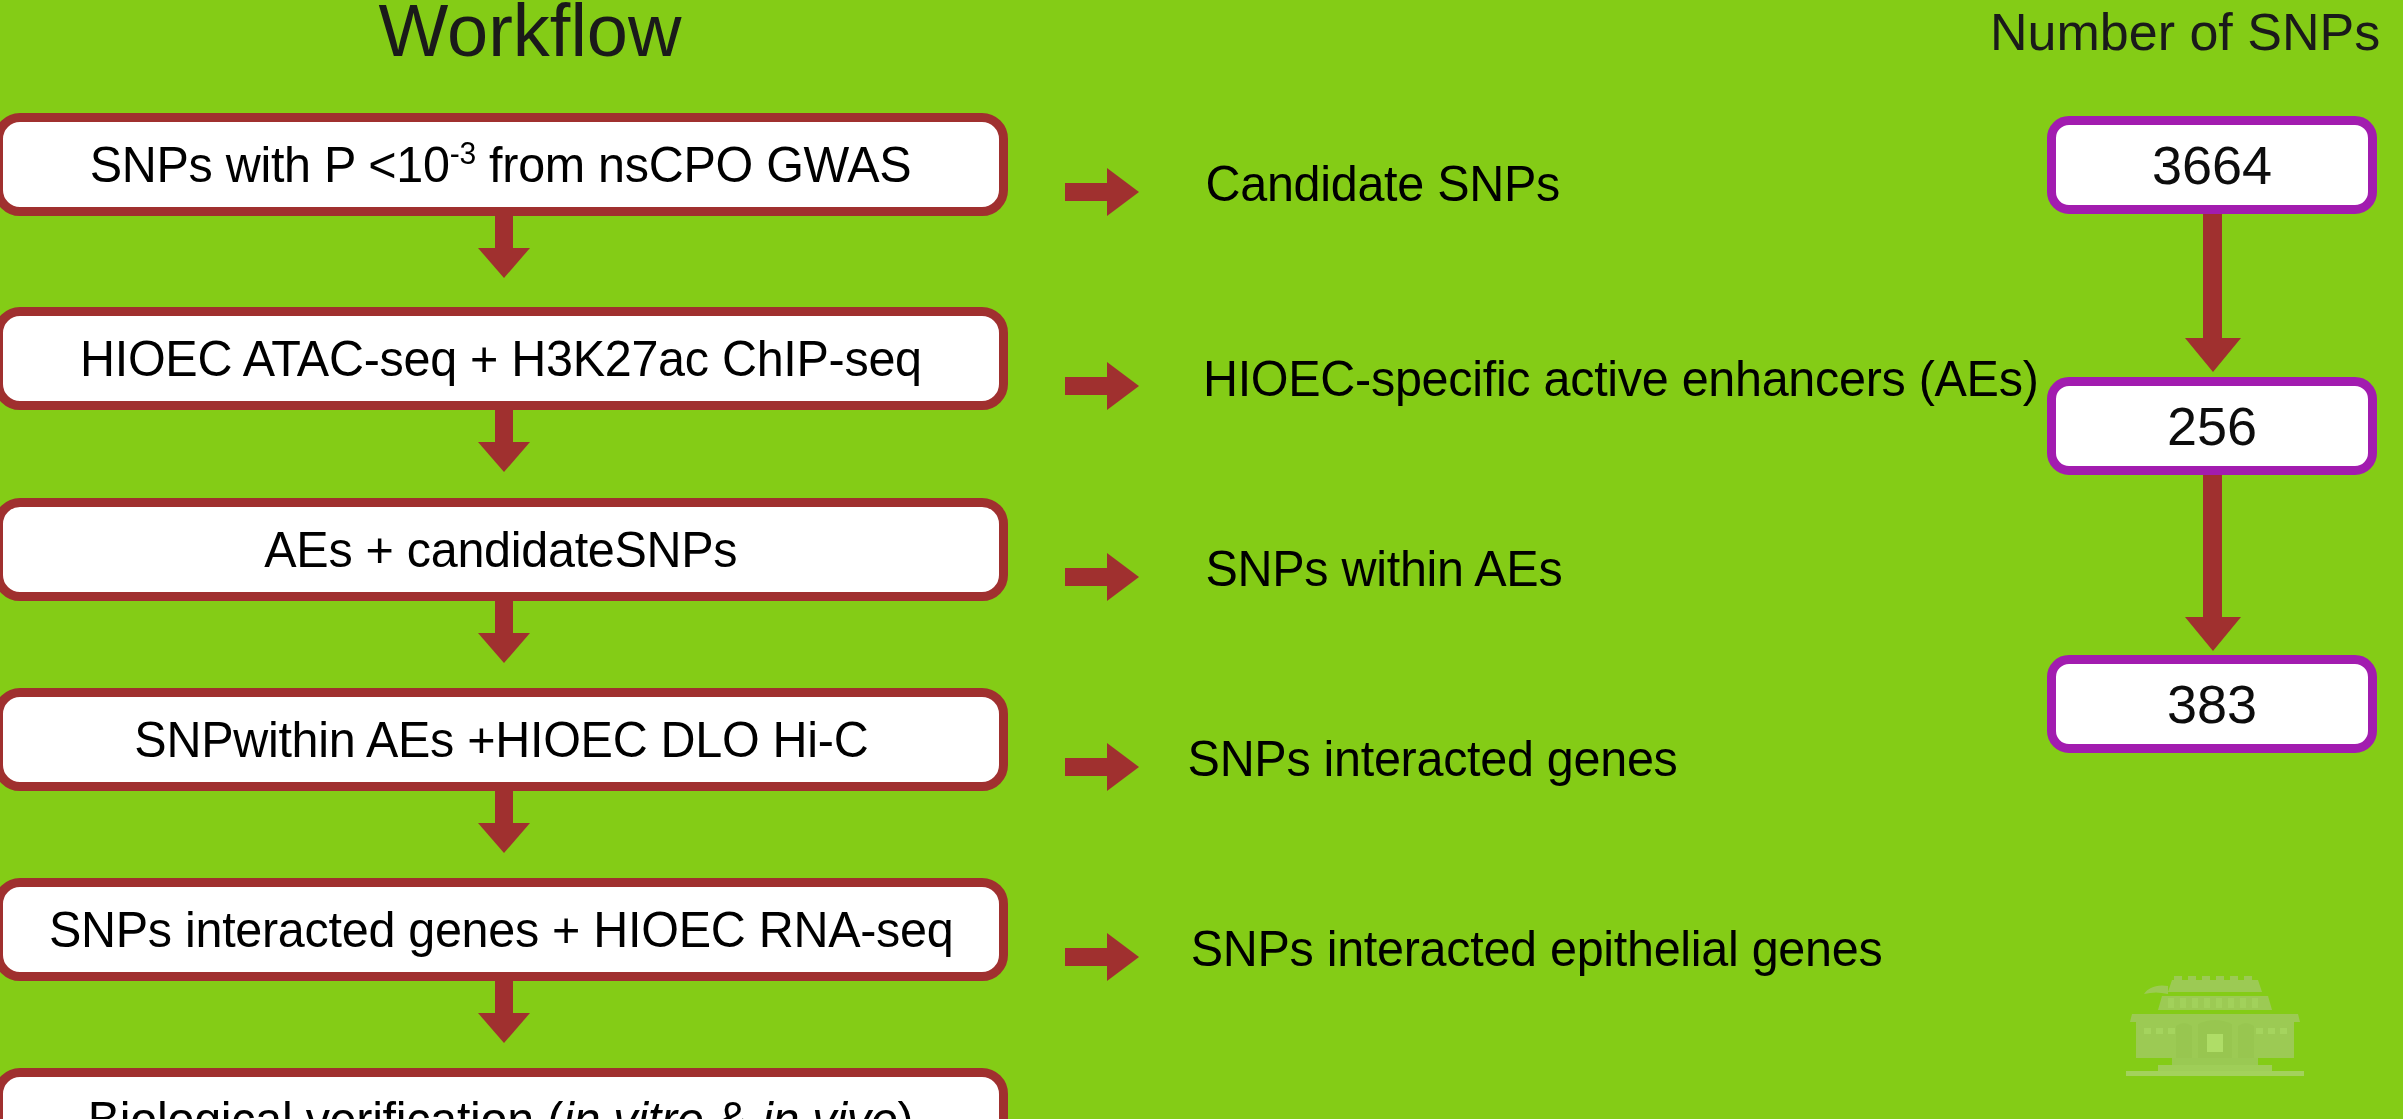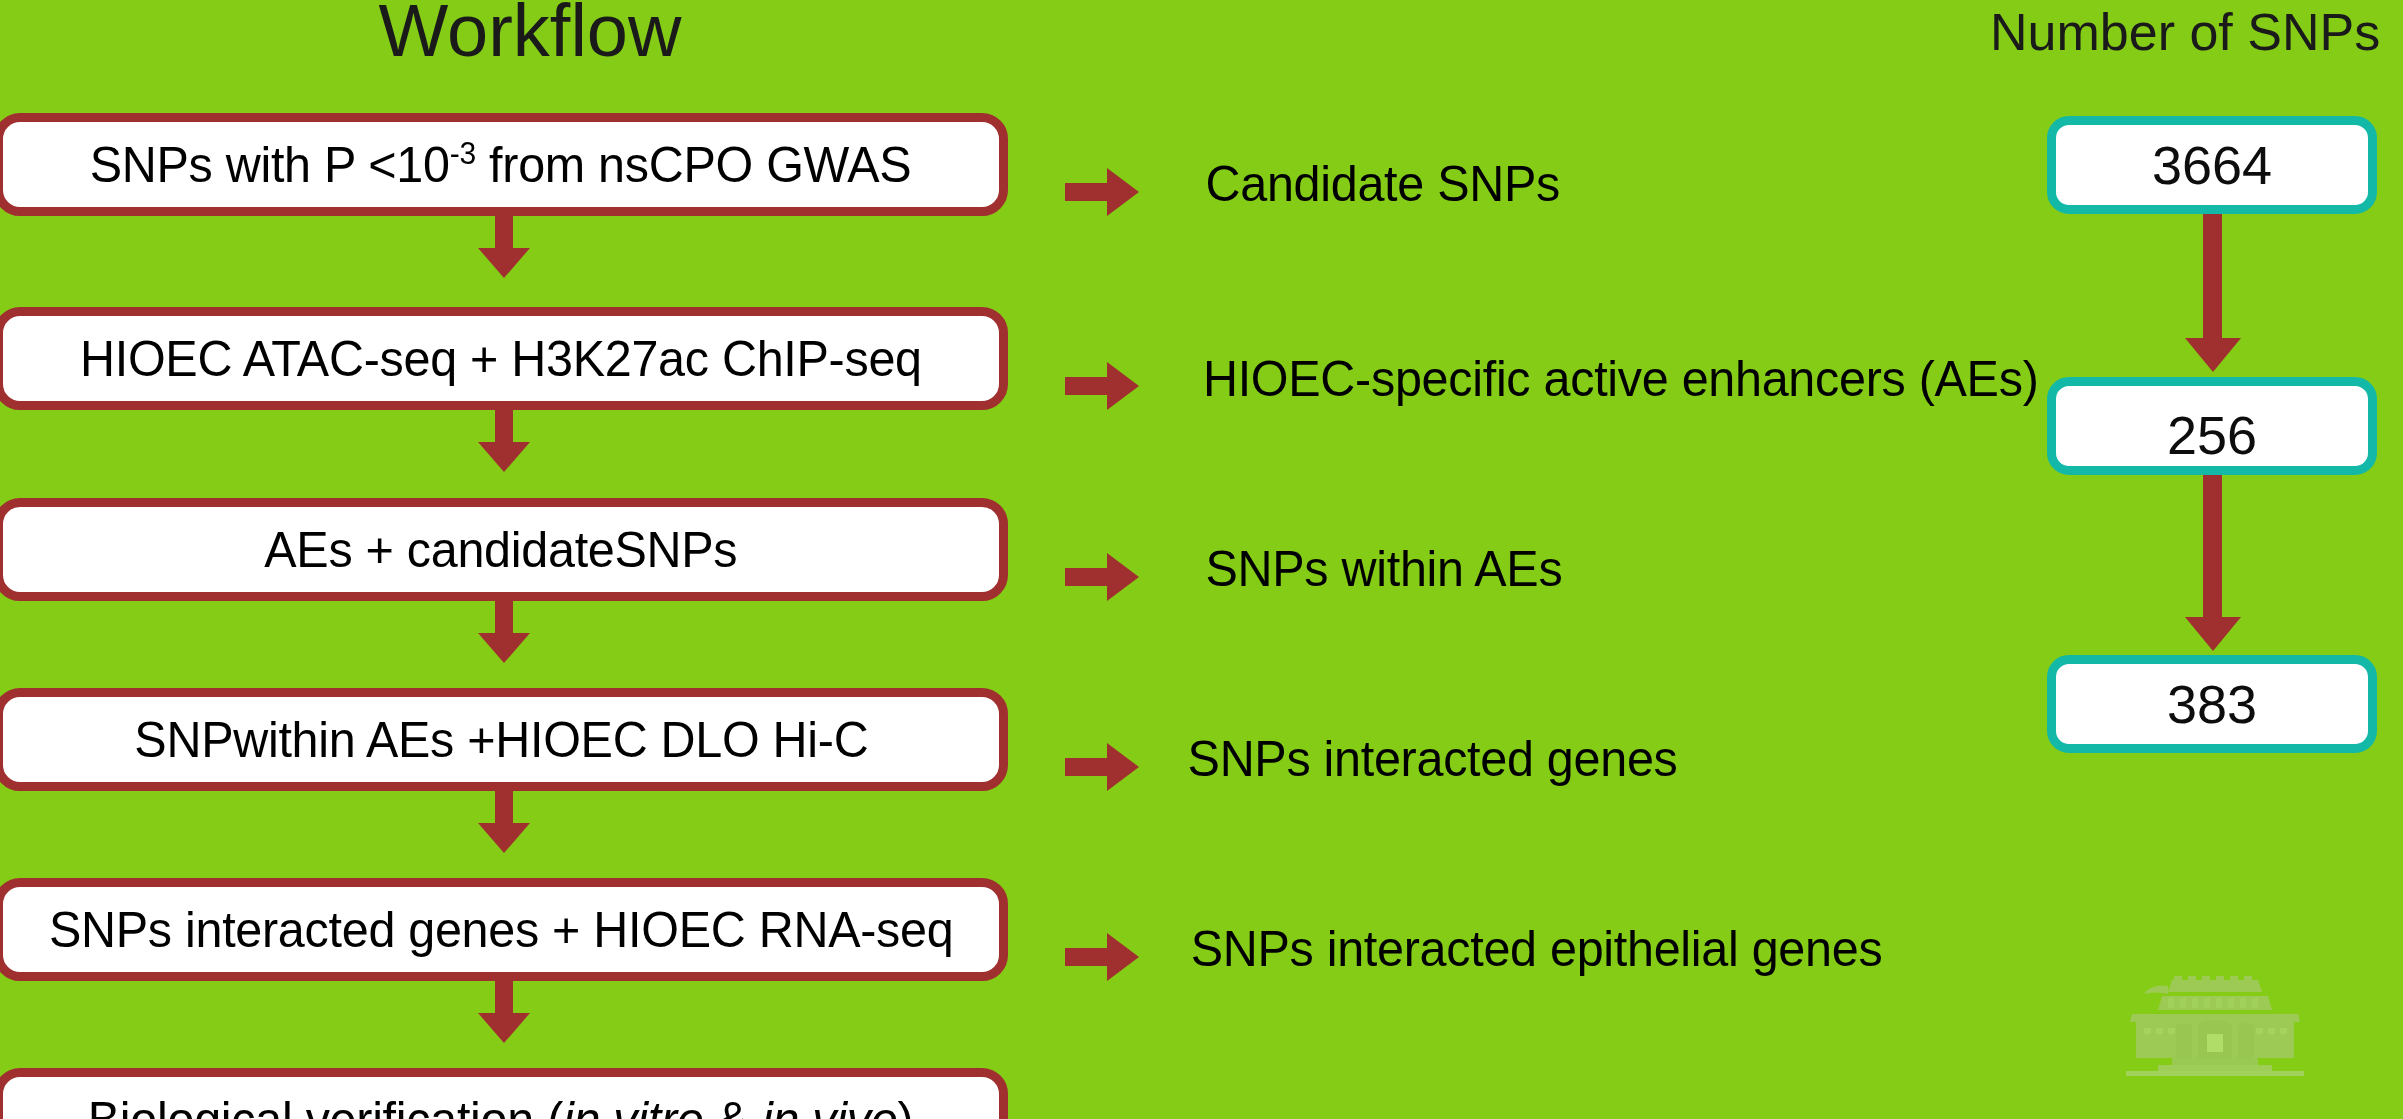"3664" .count-box { border: 9px solid #14b8a6 -> 9px solid #a21caf }
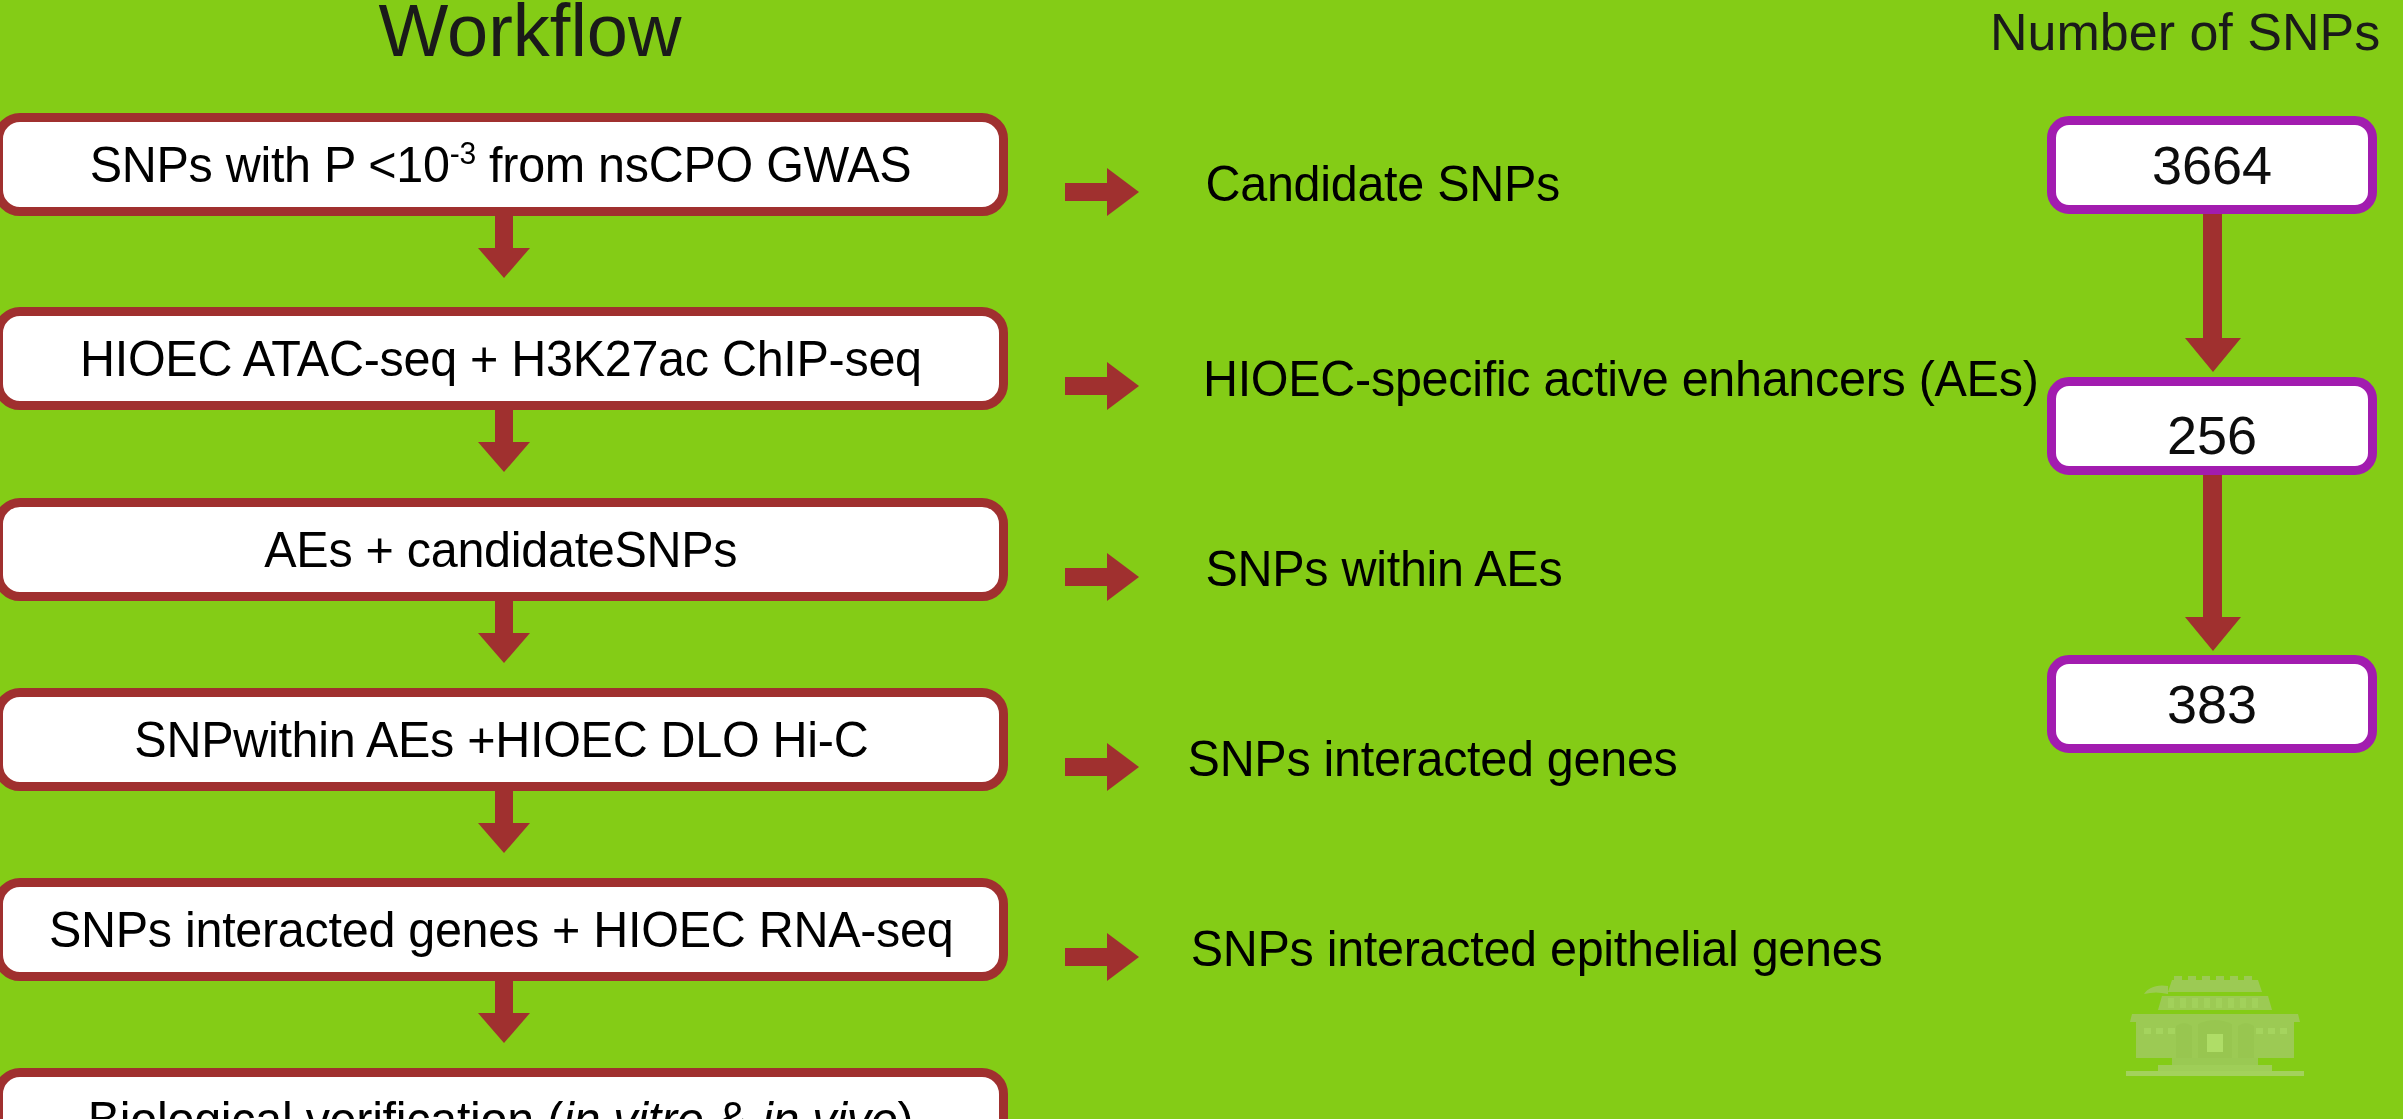"256" div.count-box { align-items: flex-end -> none }
